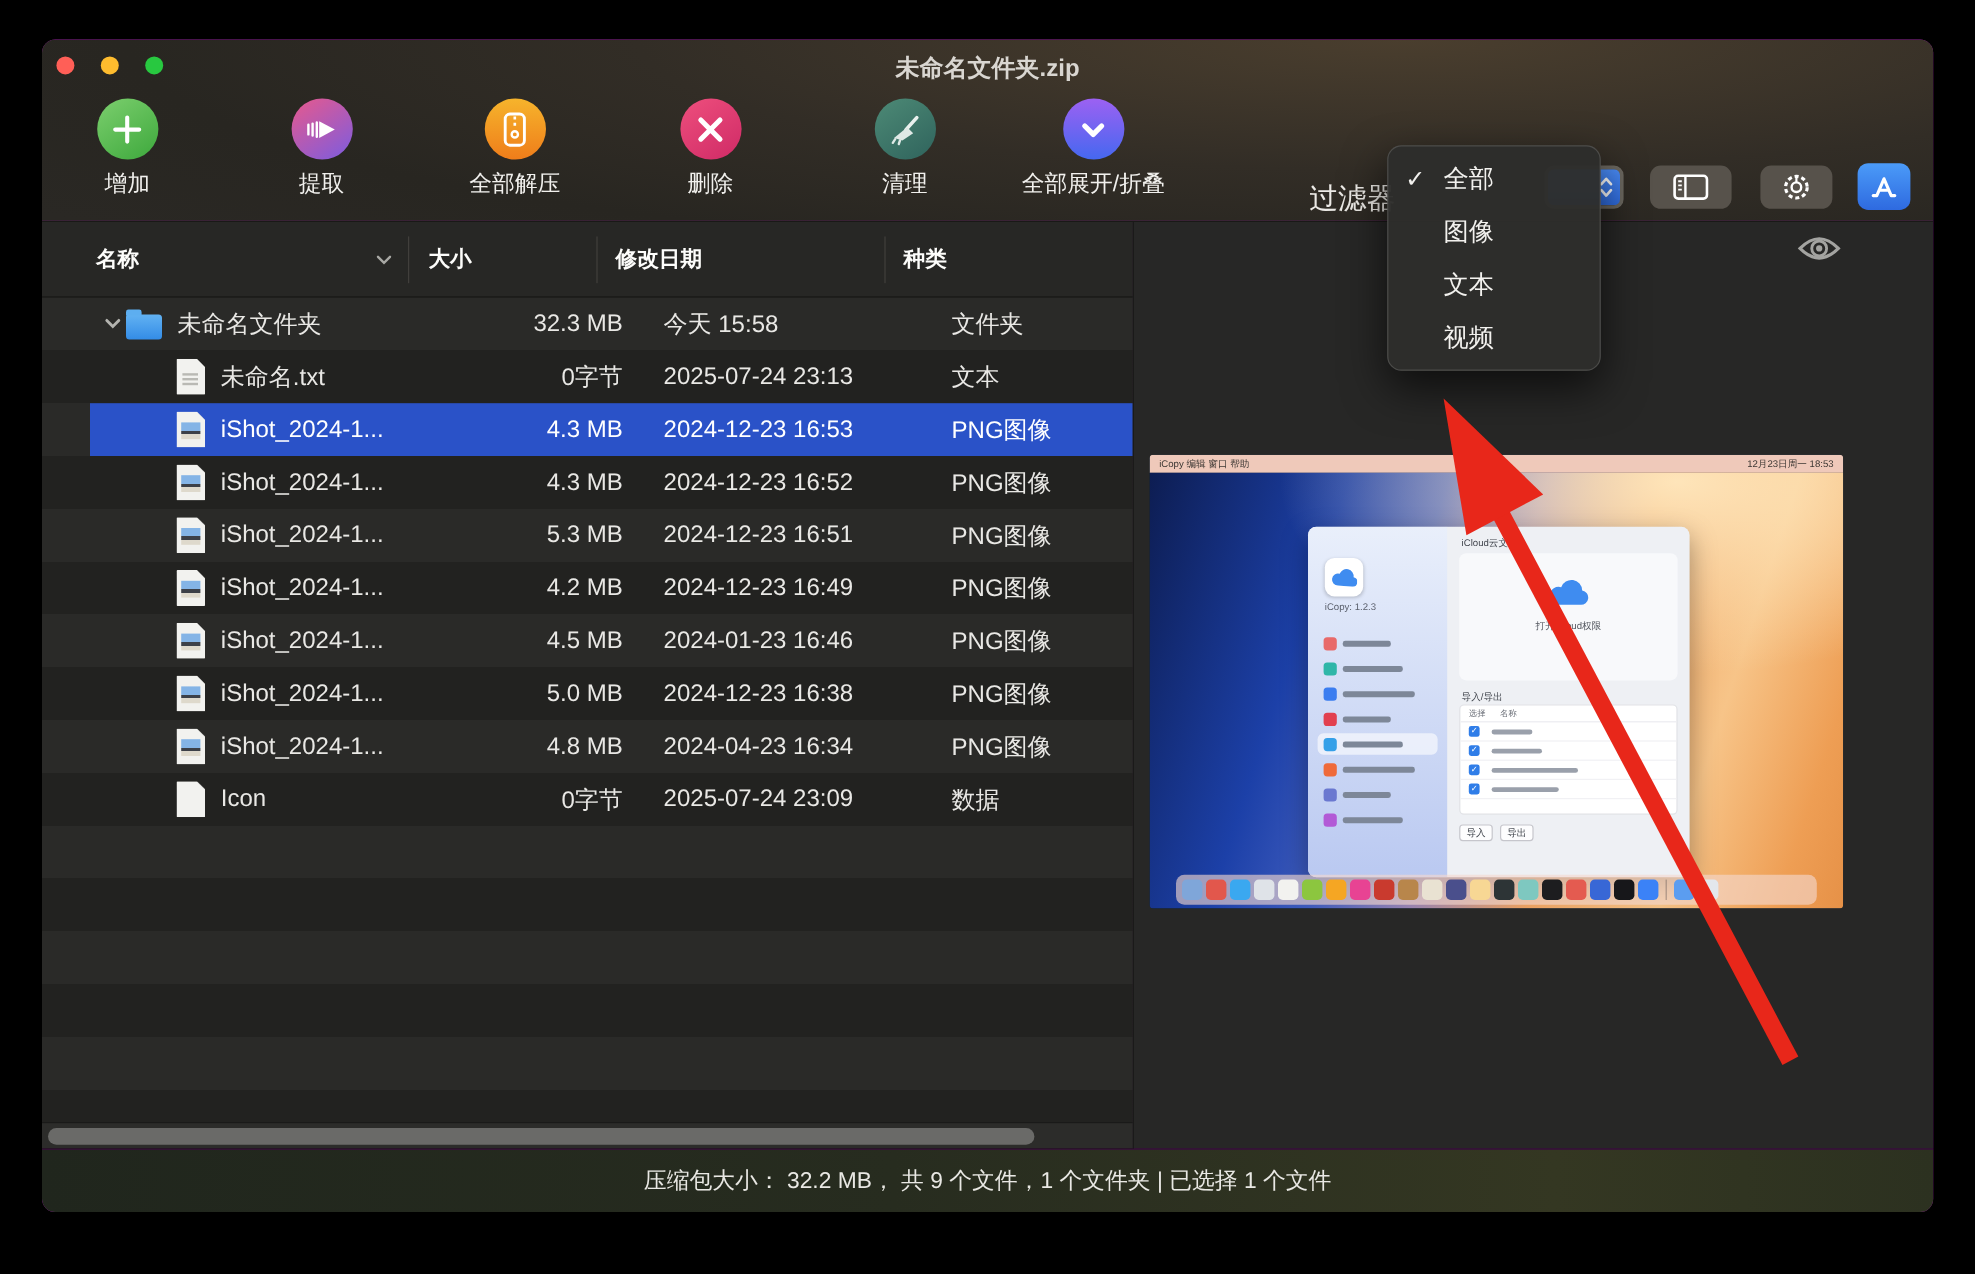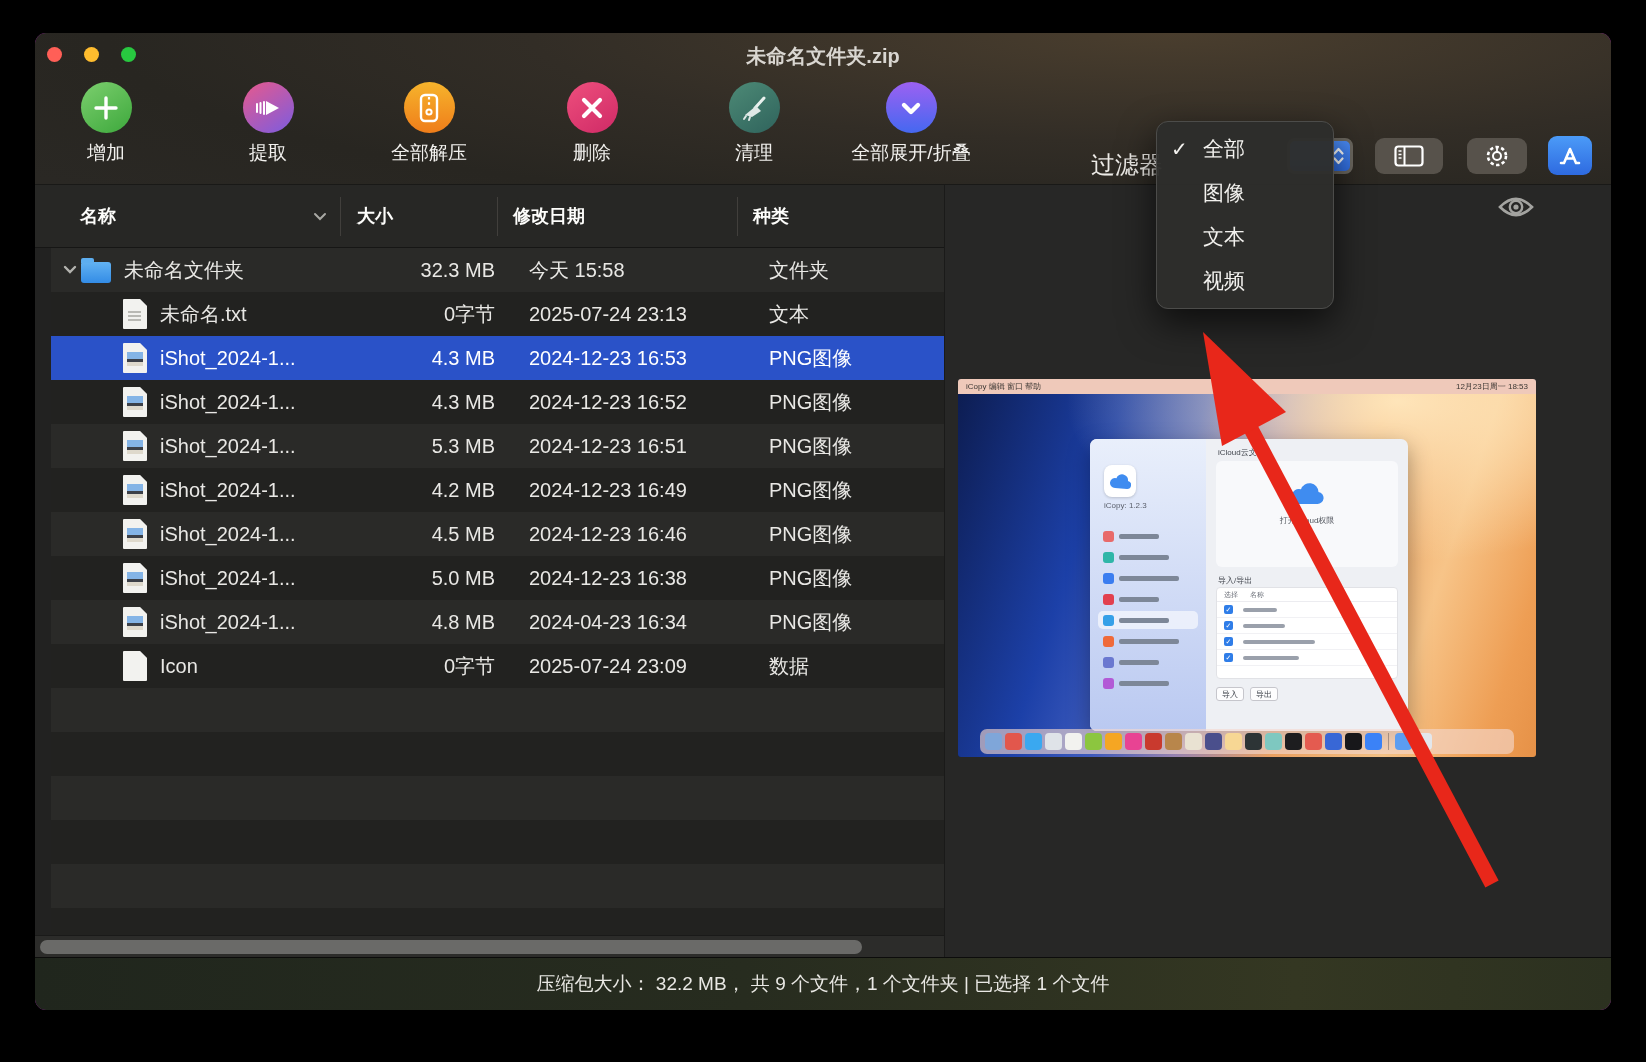"未命名文件夹" .tbody { left: 16px -> 0; padding-left: none -> 40px }
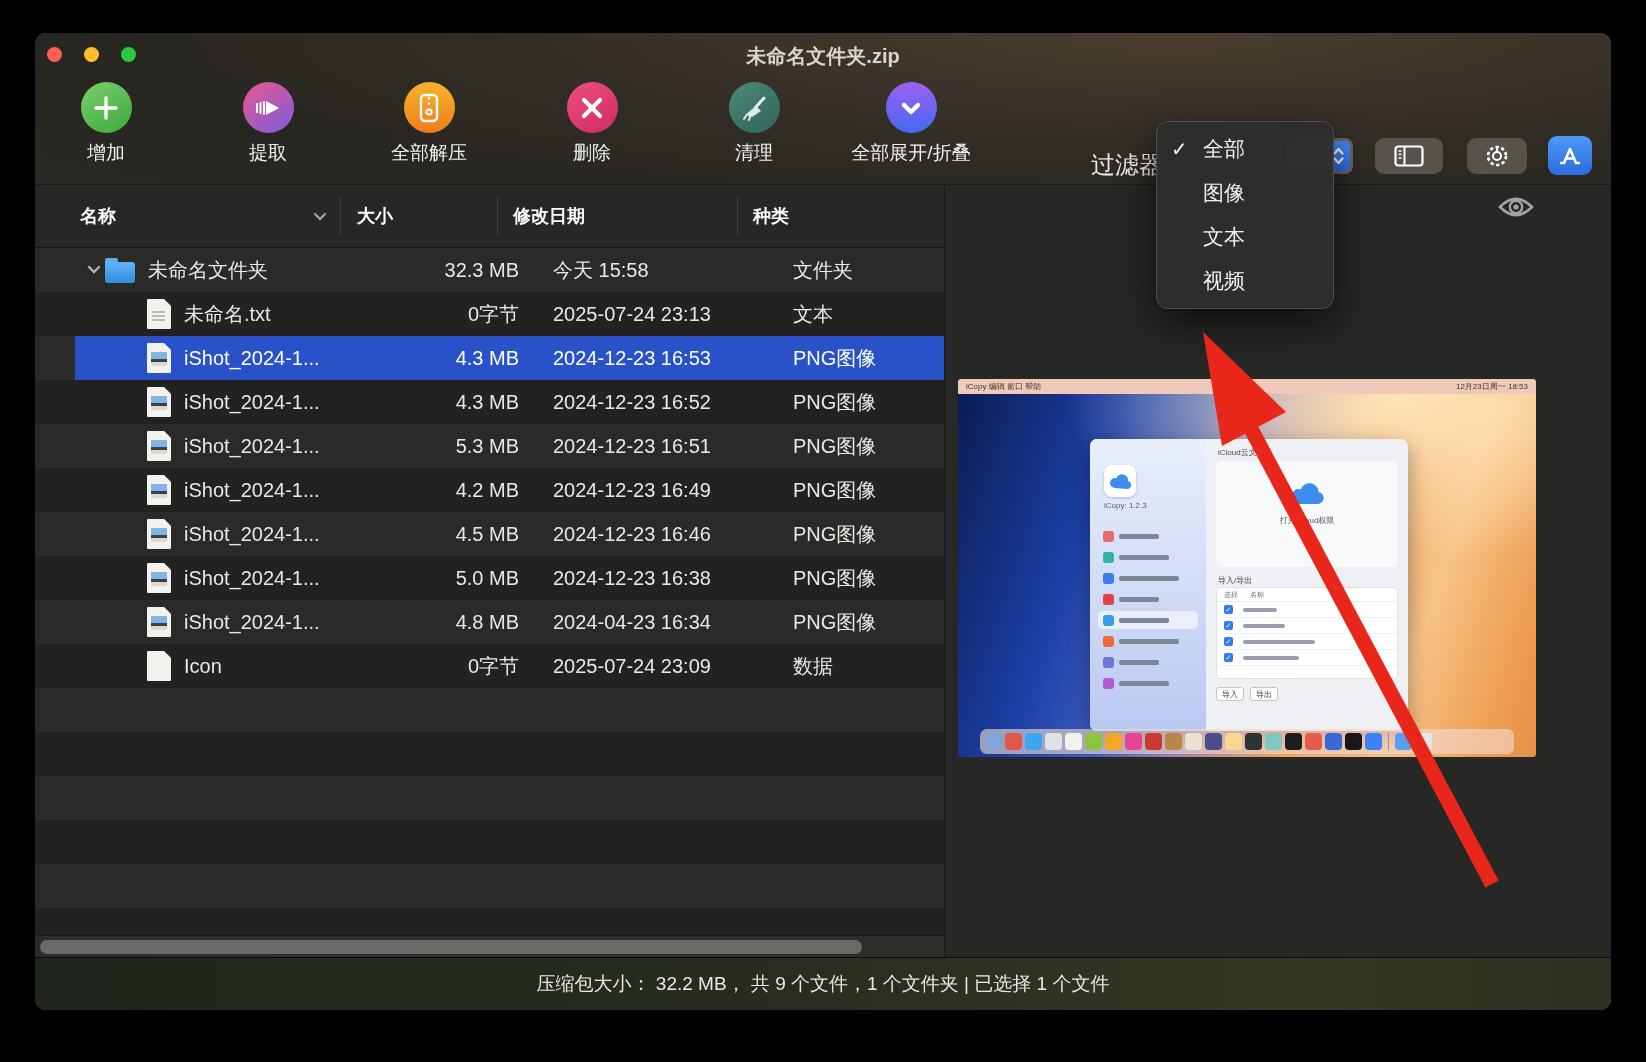"2024-12-23 16:46" div.c-date { text: 2024-12-23 -> 2024-01-23 }
